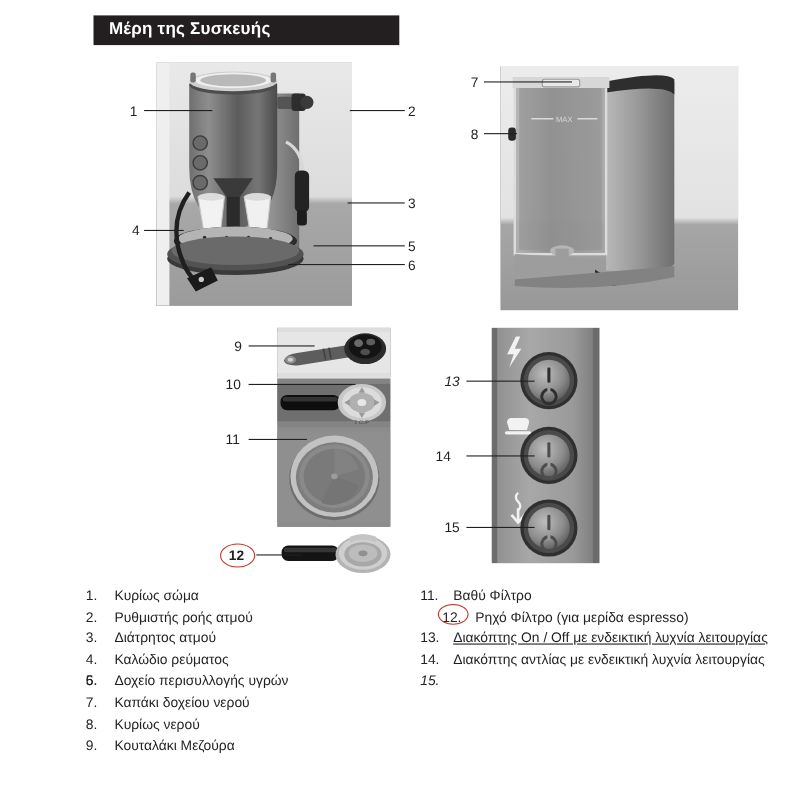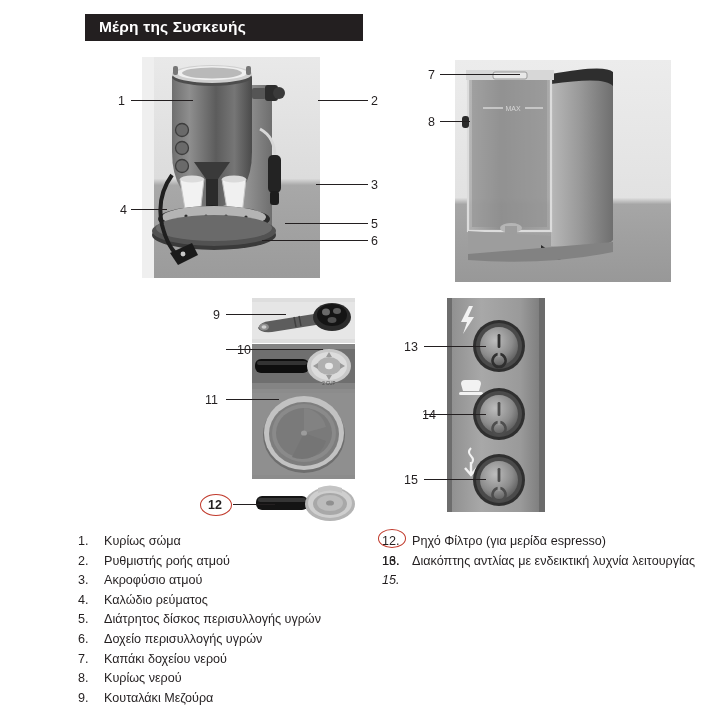"10" div.callout { margin-left: 32px -> none }
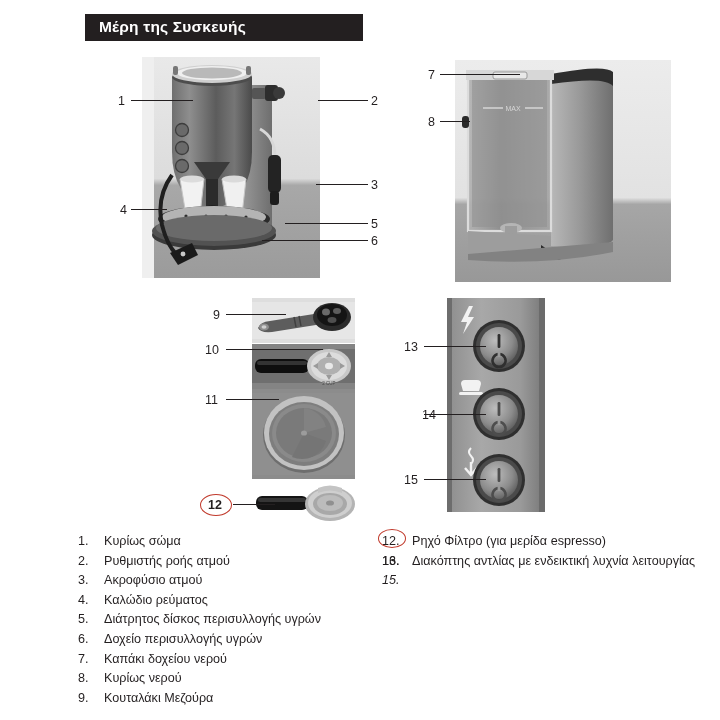"13" div.callout { font-style: none -> italic }
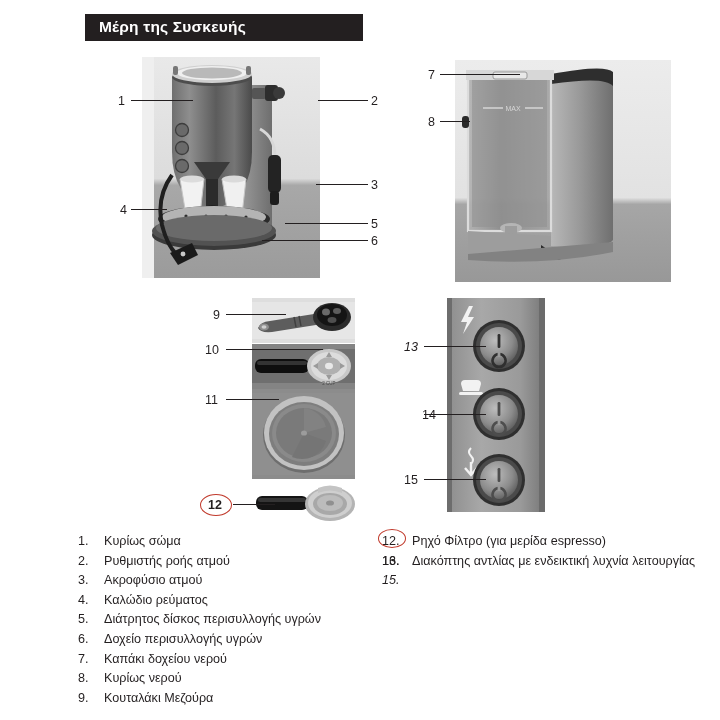"14" div.callout { left: 422px -> 396px }
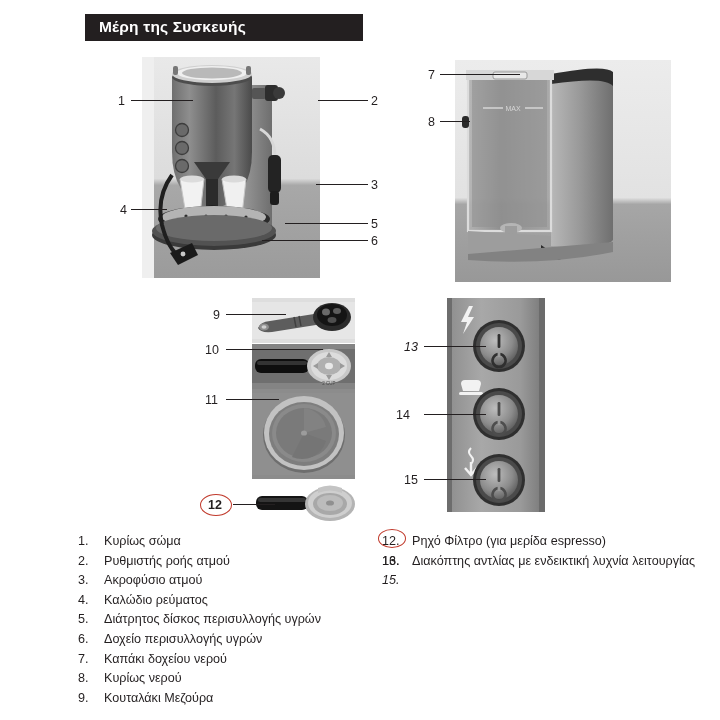"11." div.list-item { html: none -> <div> <span>11.</span><span>Βαθύ Φίλτρο</span> </div> }
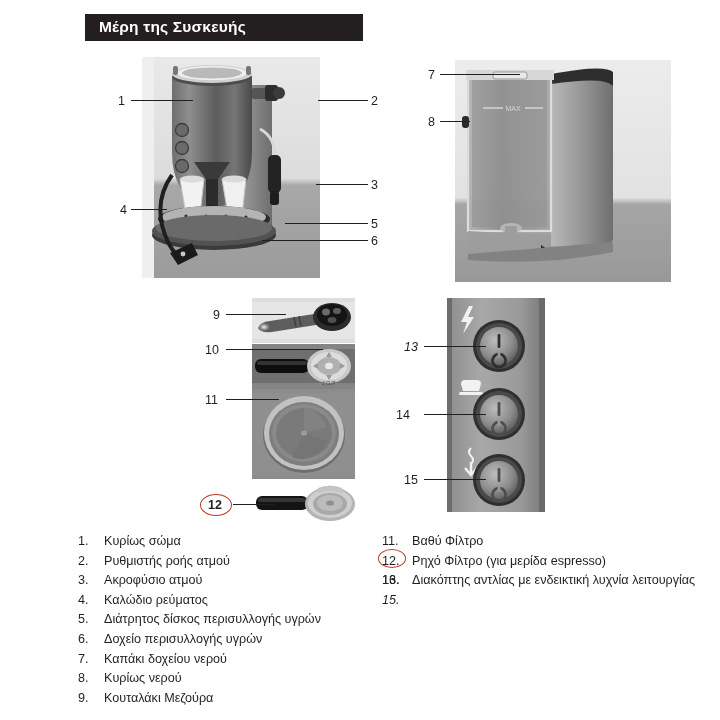"12." div.list-item { margin-left: none -> 20px }
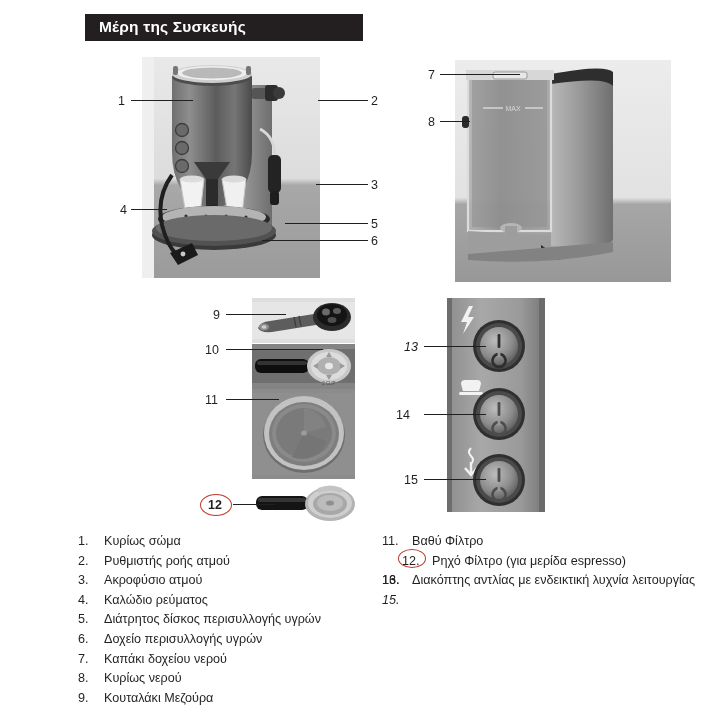"Ακροφύσιο ατμού" span { text: Ακροφύσιο -> Διάτρητος }
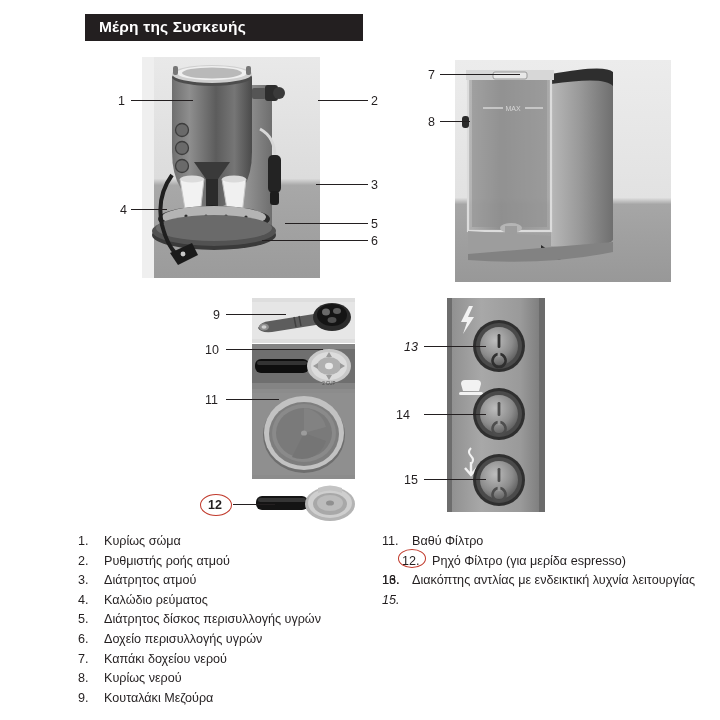"Διακόπτης On / Off με" span { html: none -> <span>Διακόπτης On / Off με ενδεικτική λυχνία λειτουργίας</span> }
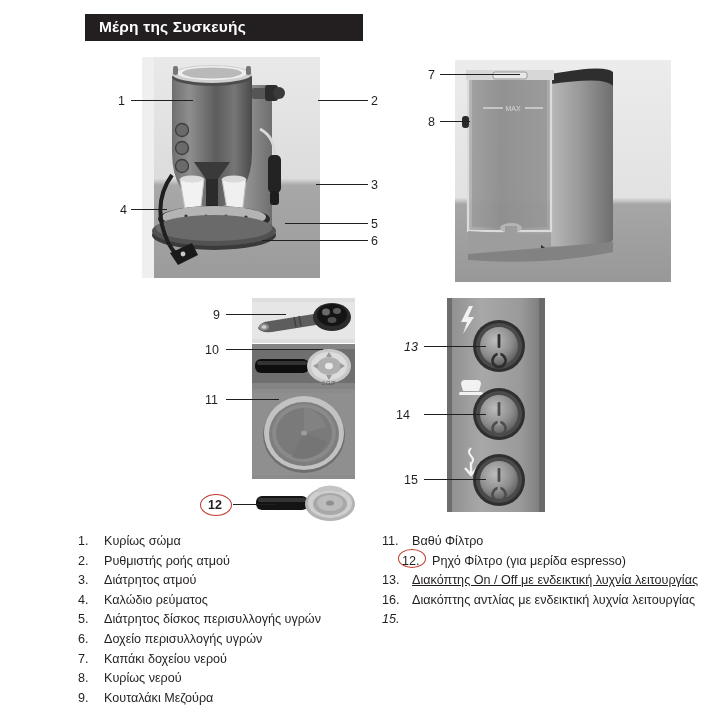"16." span.num { text: 16 -> 14 }
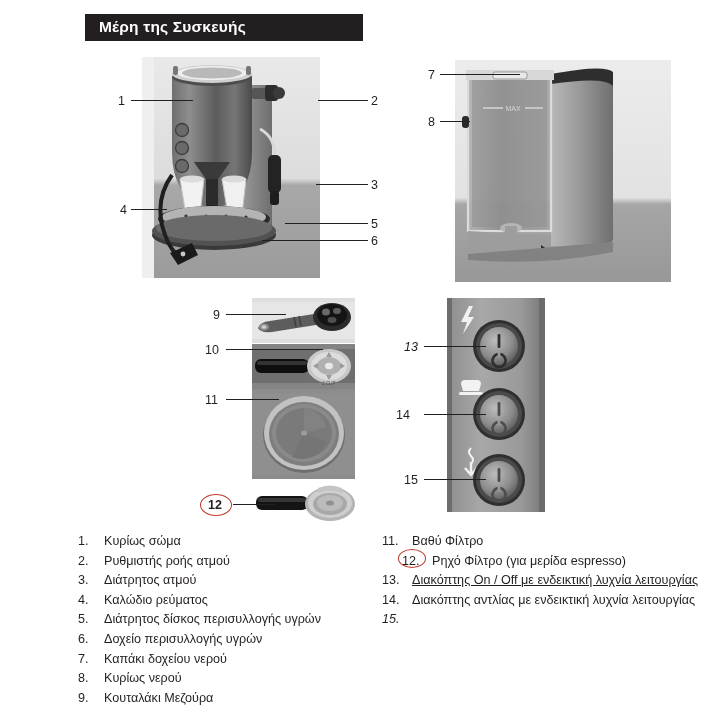"Διάτρητος δίσκος περισυλλογής υγρών" span { html: <span>Διάτρητος δίσκος περισυλλογής υγρών</span> -> none }
